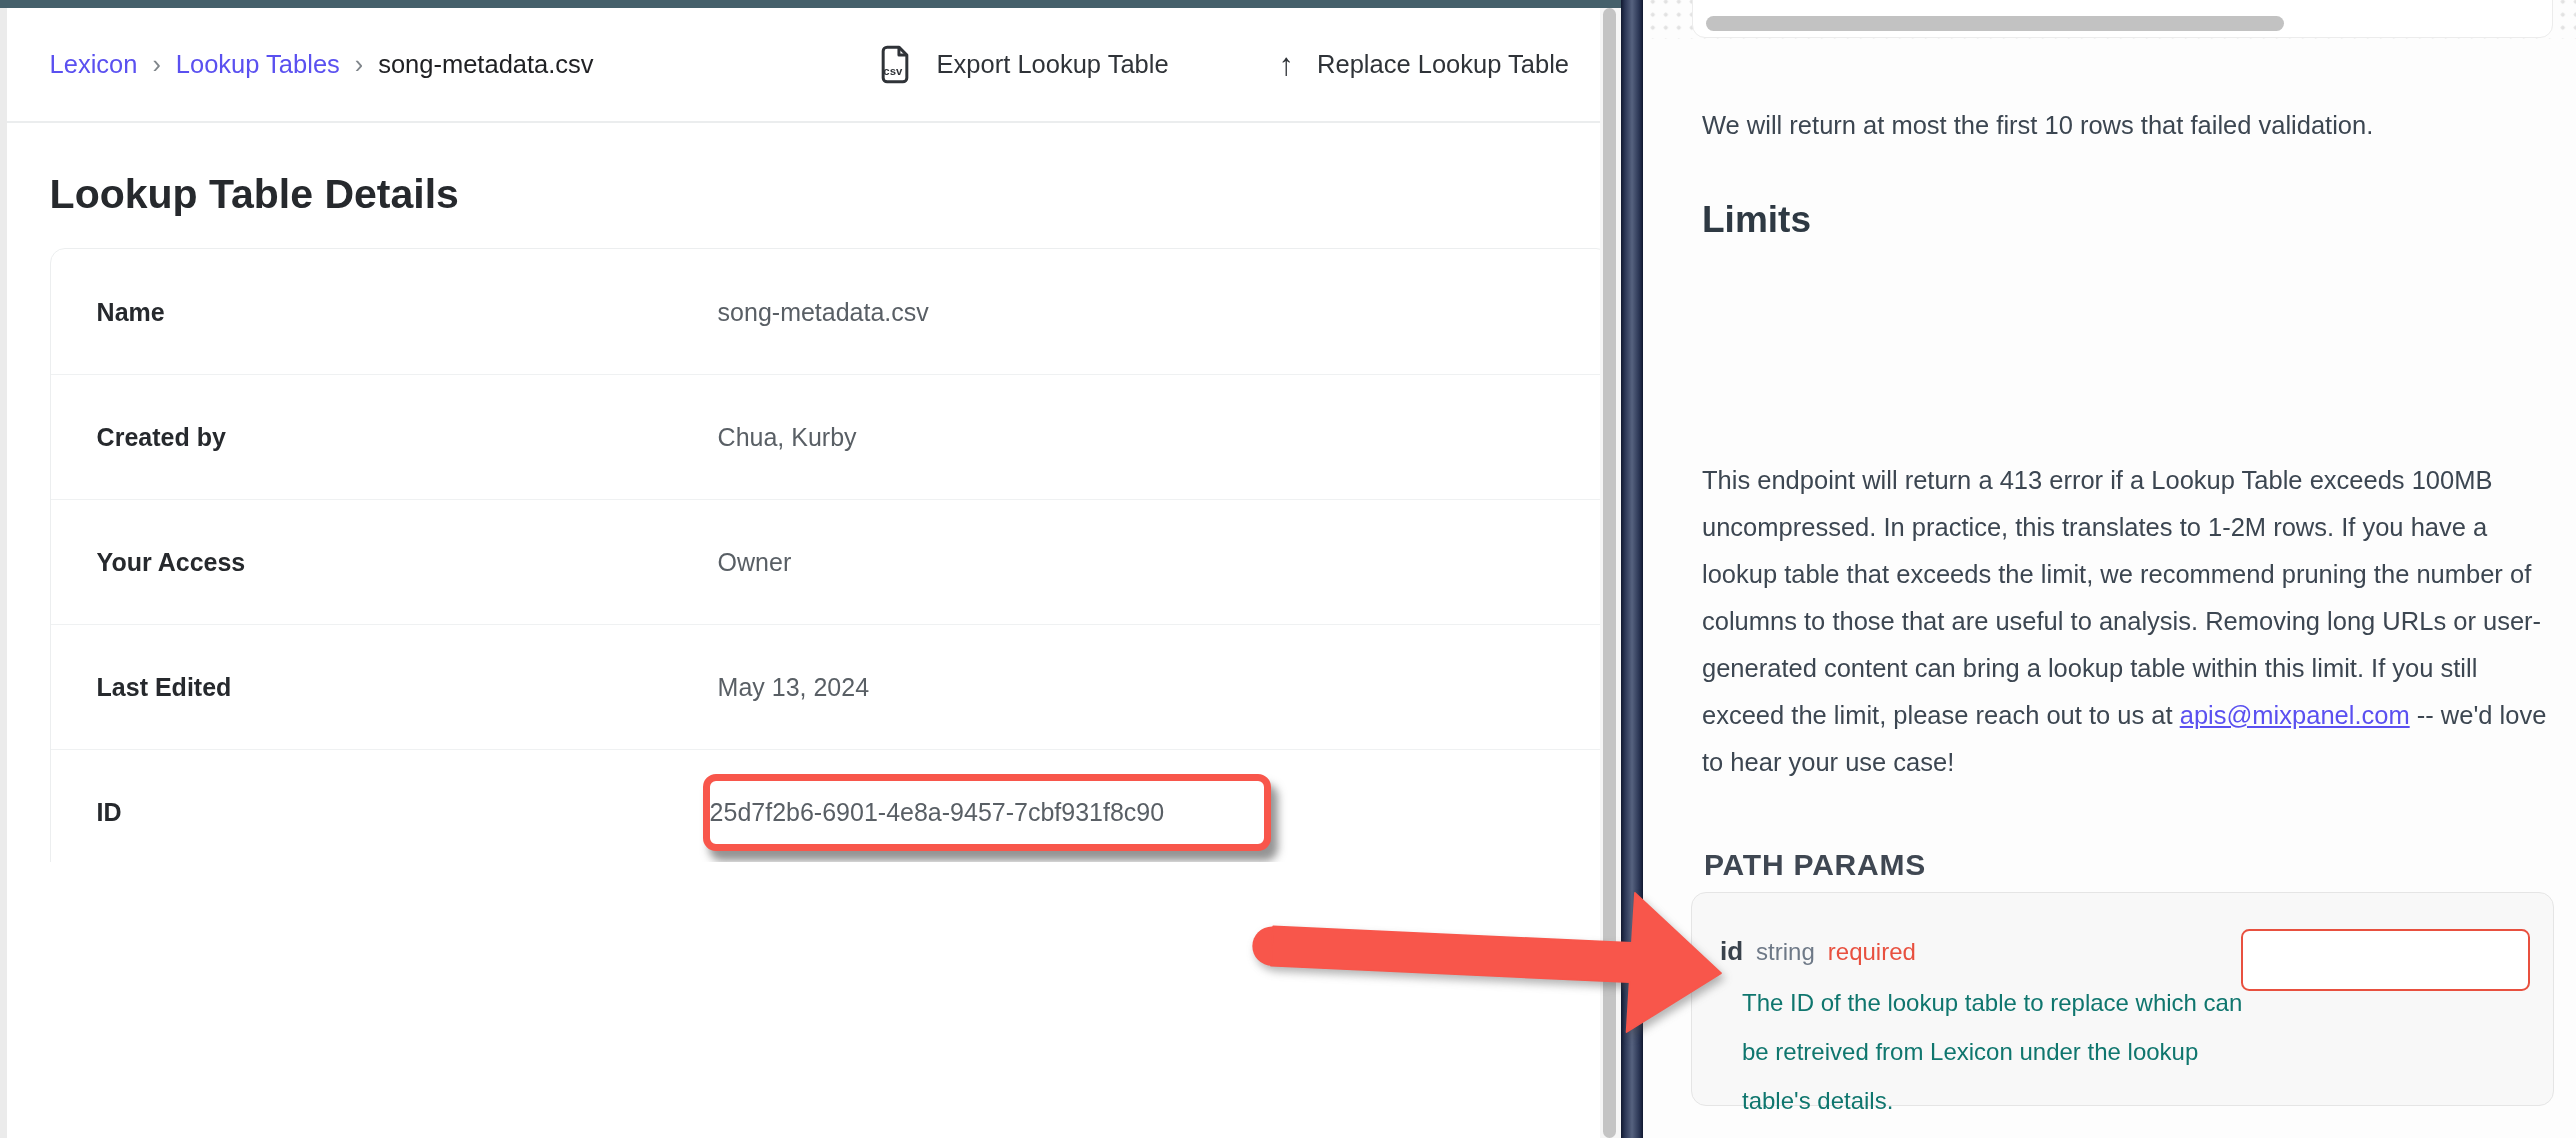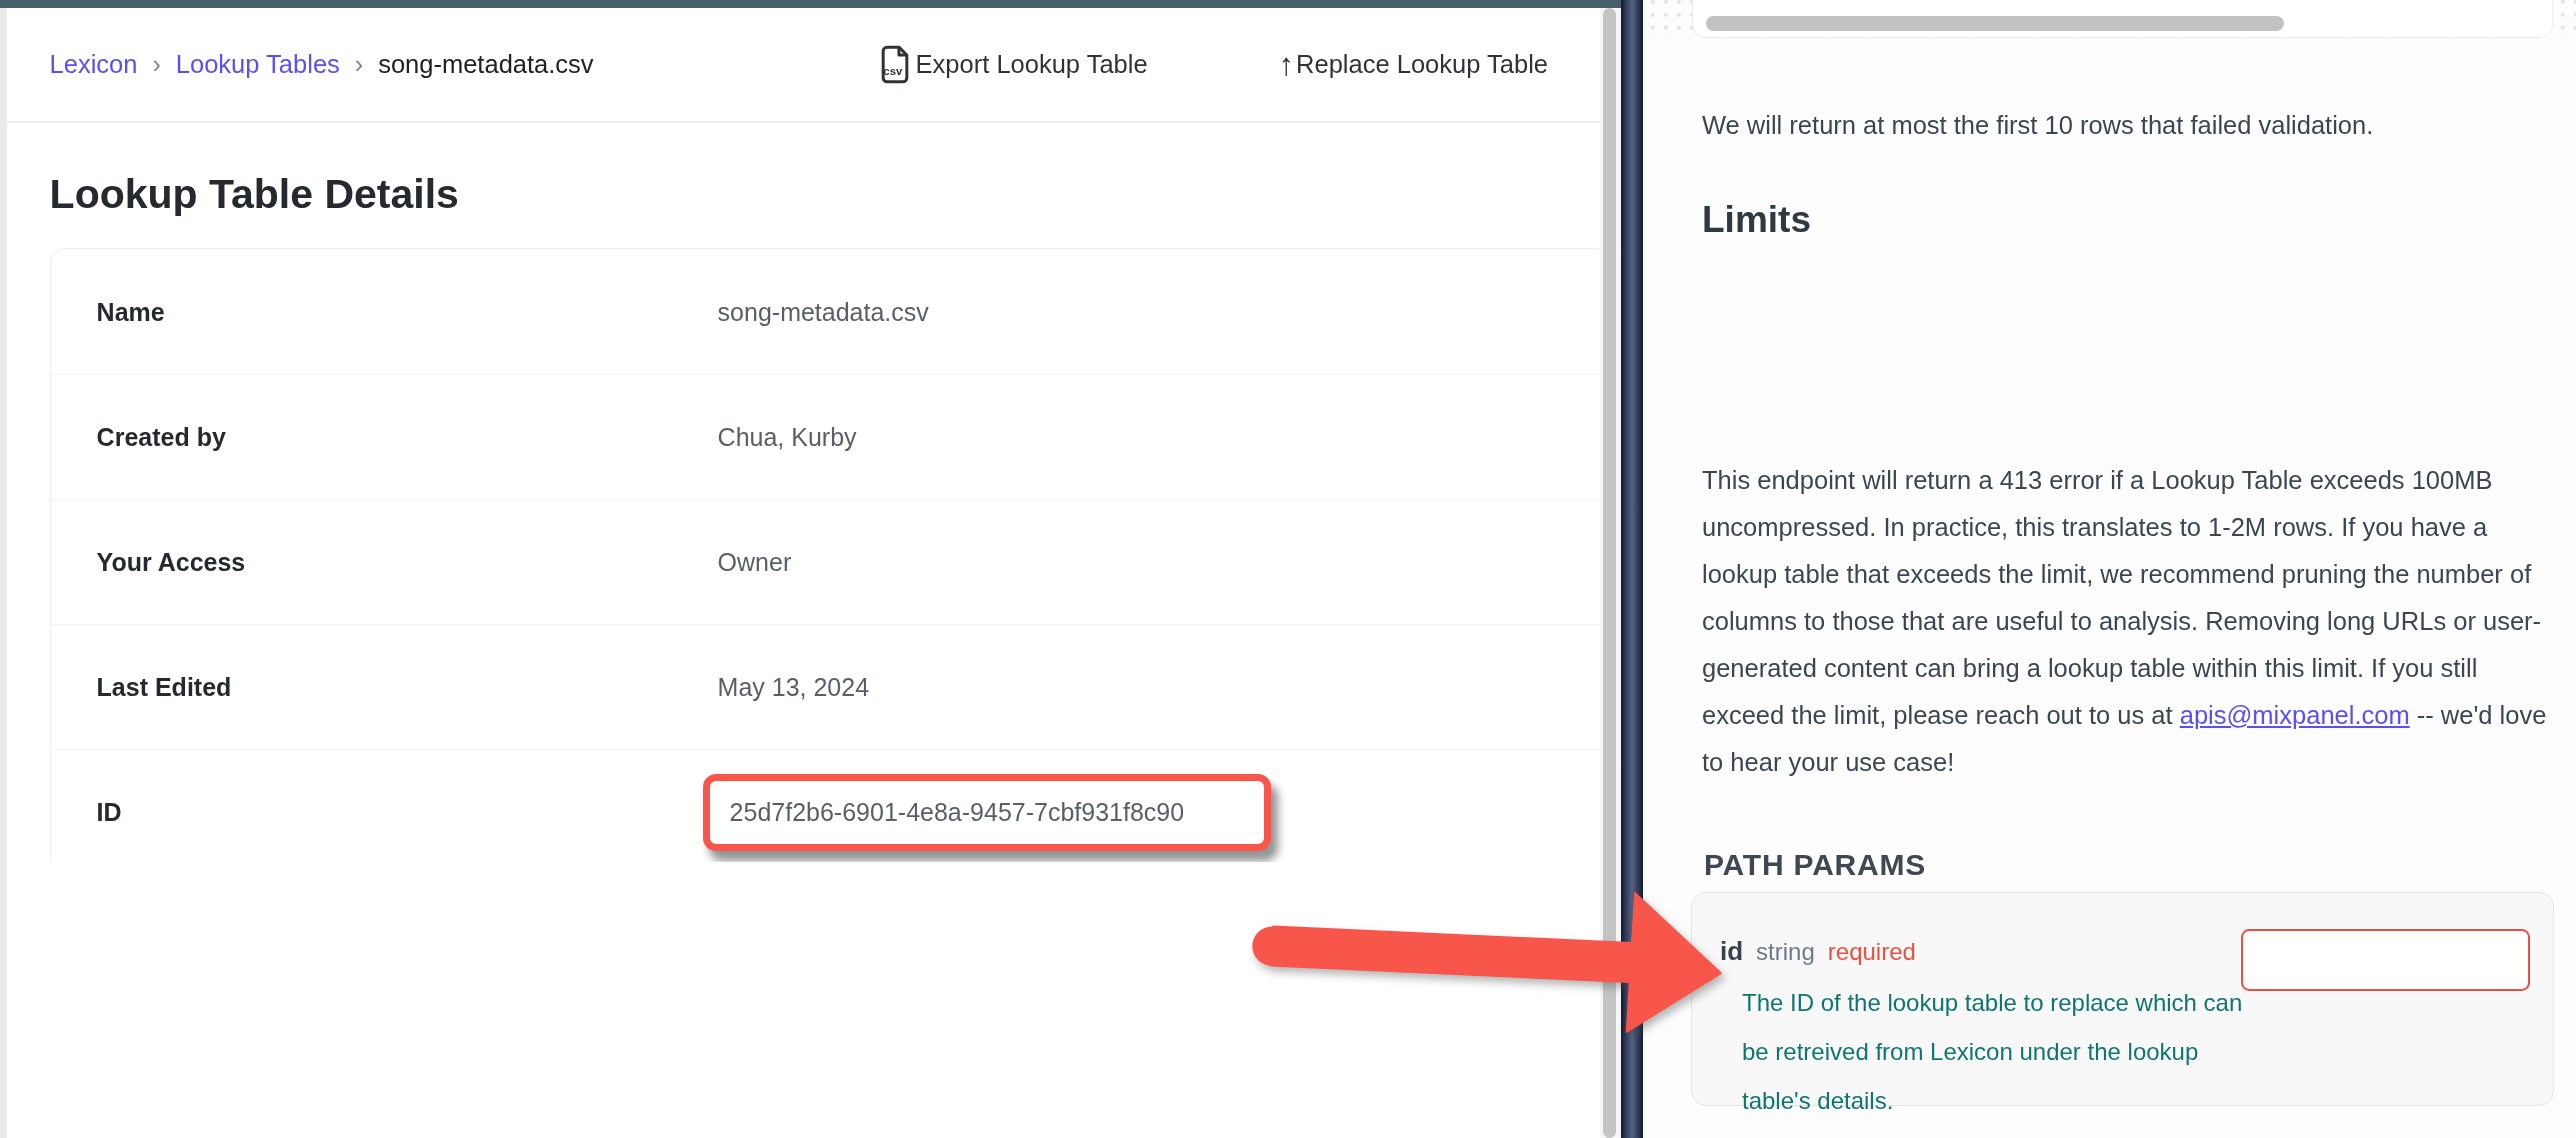"csv" .tool-btn { gap: 2px -> 23px }
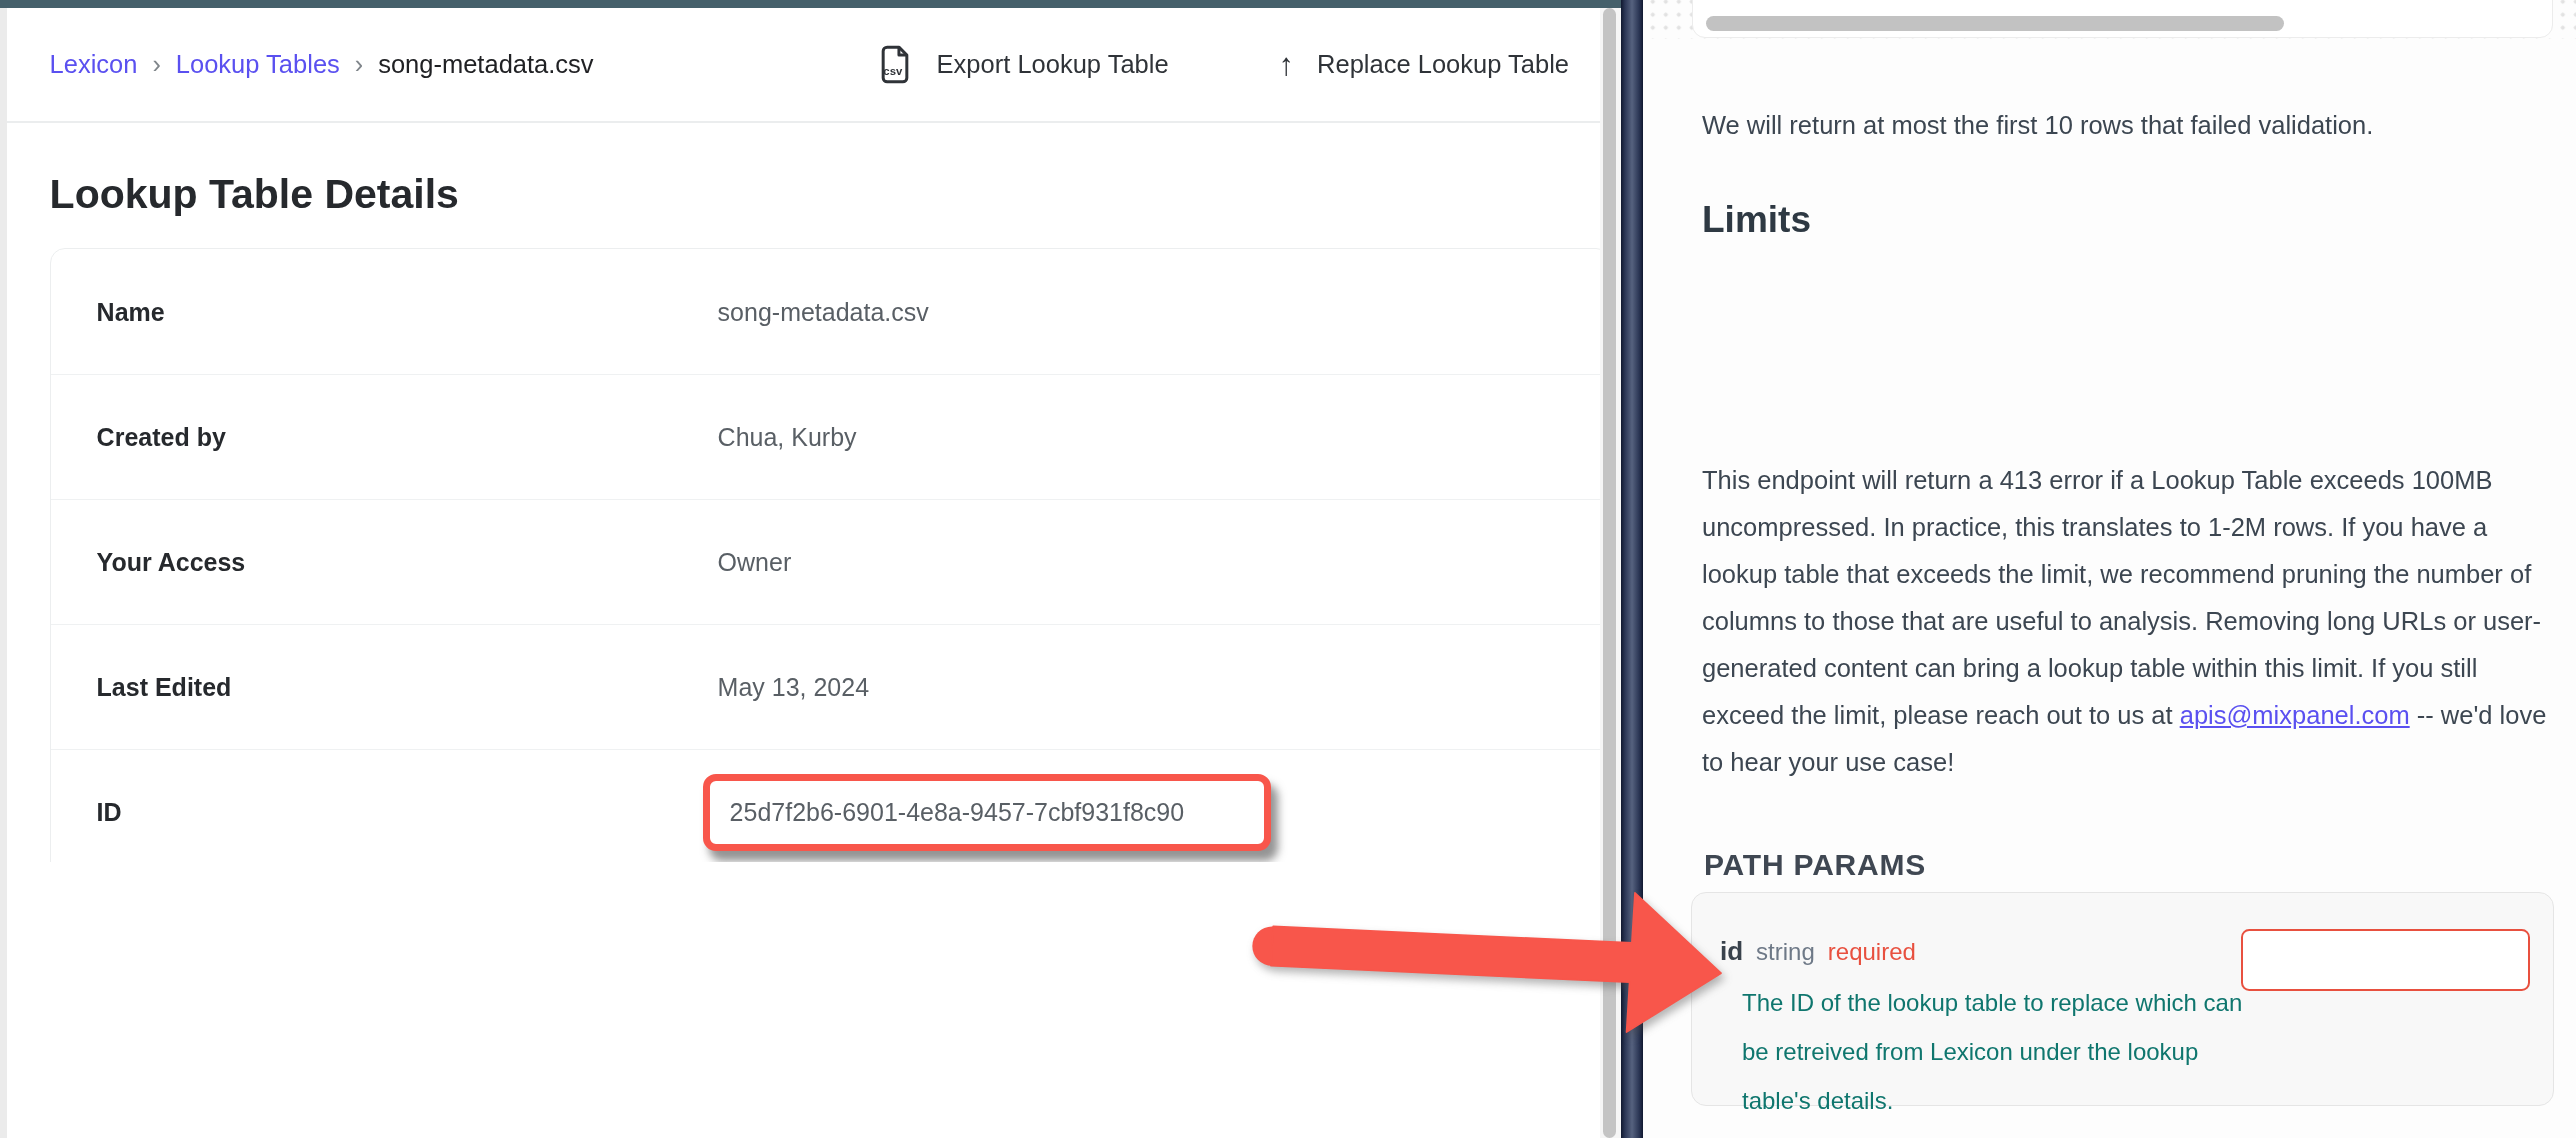"25d7f2b6-6901-4e8a-9457-7cbf931f8c90" #id-highlight { padding-left: 20px -> none }
